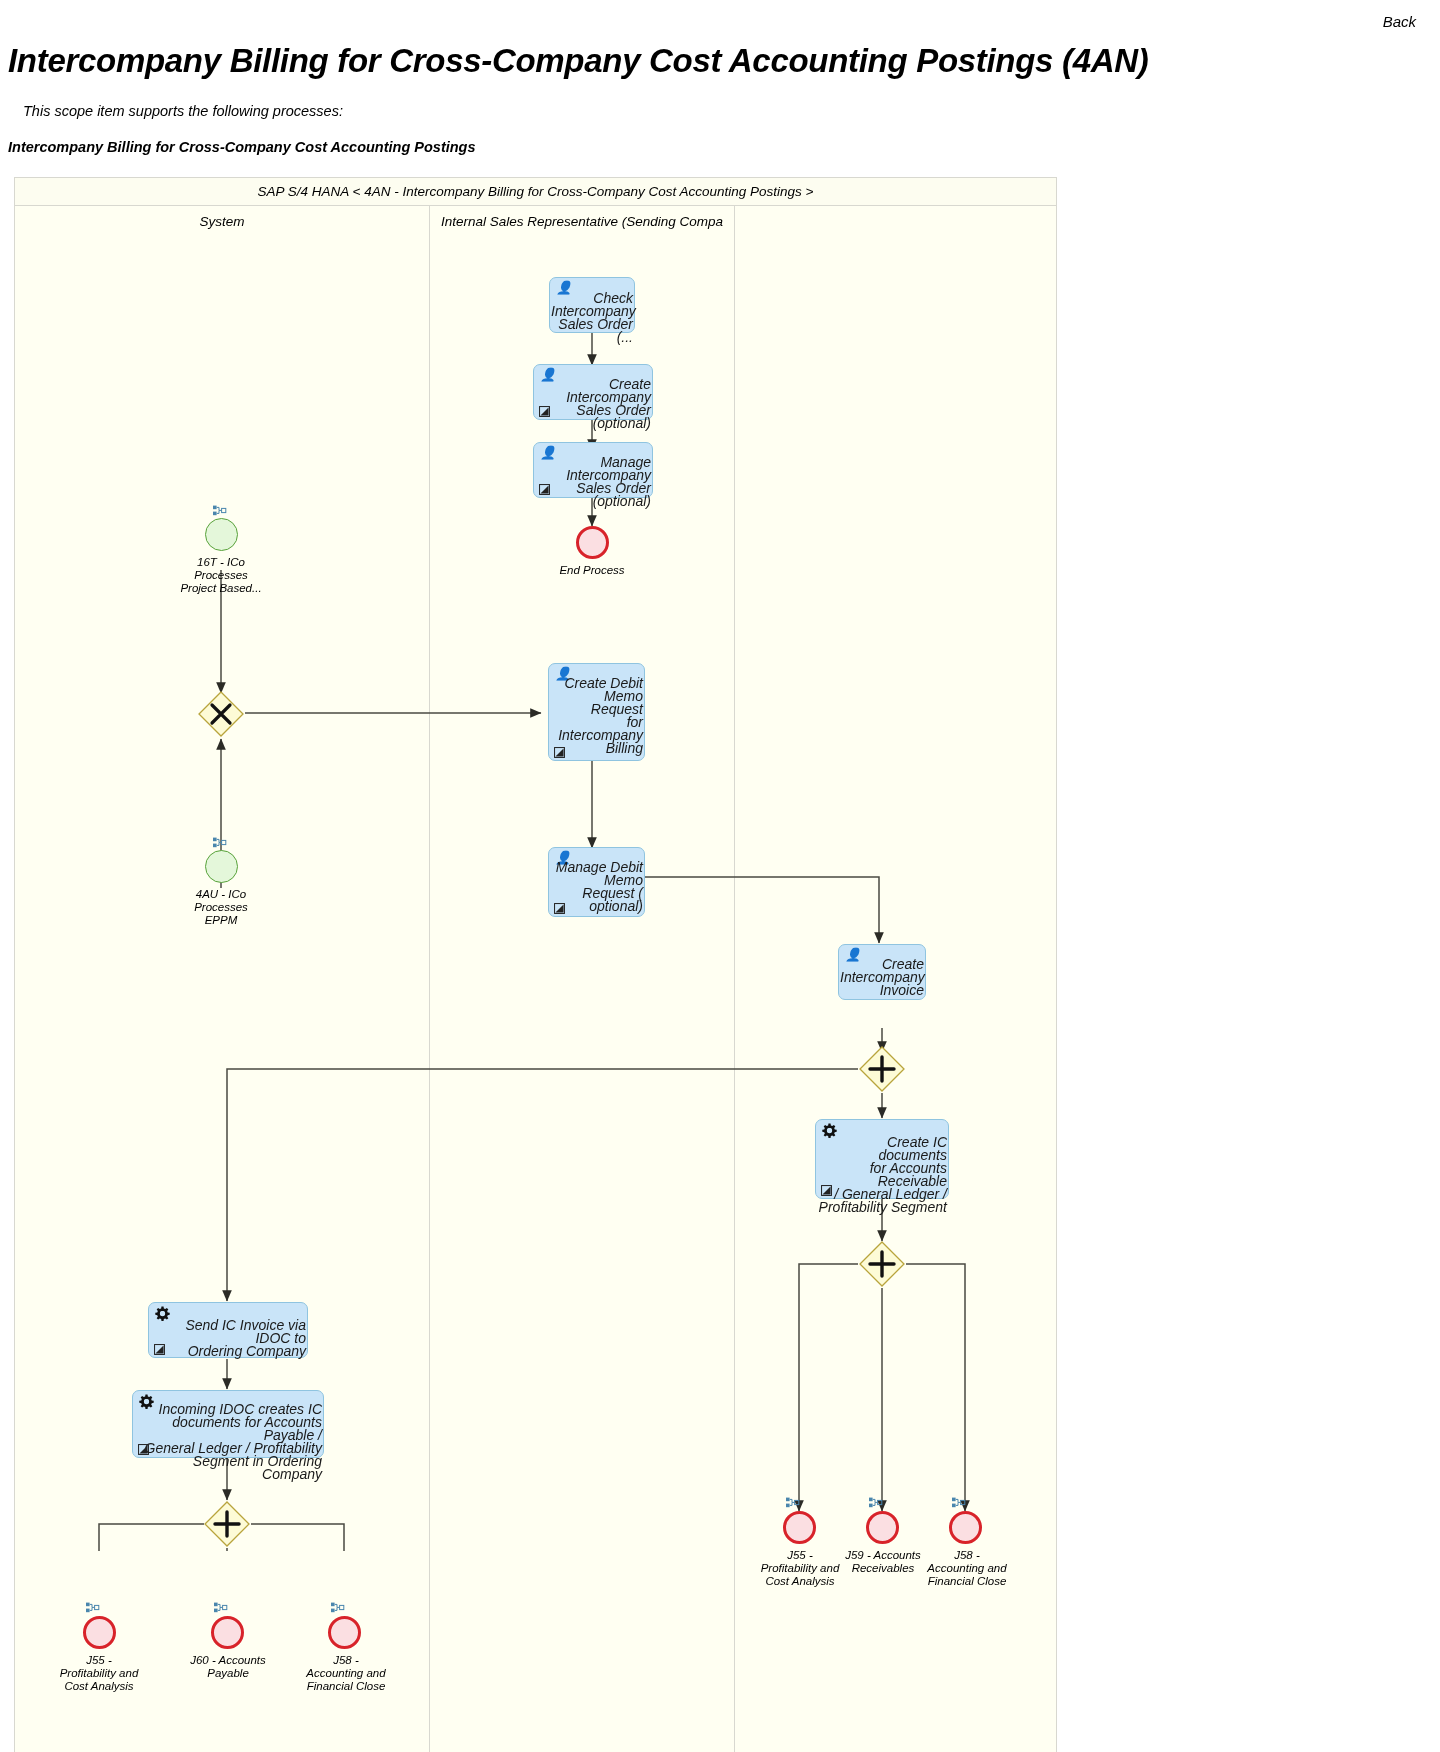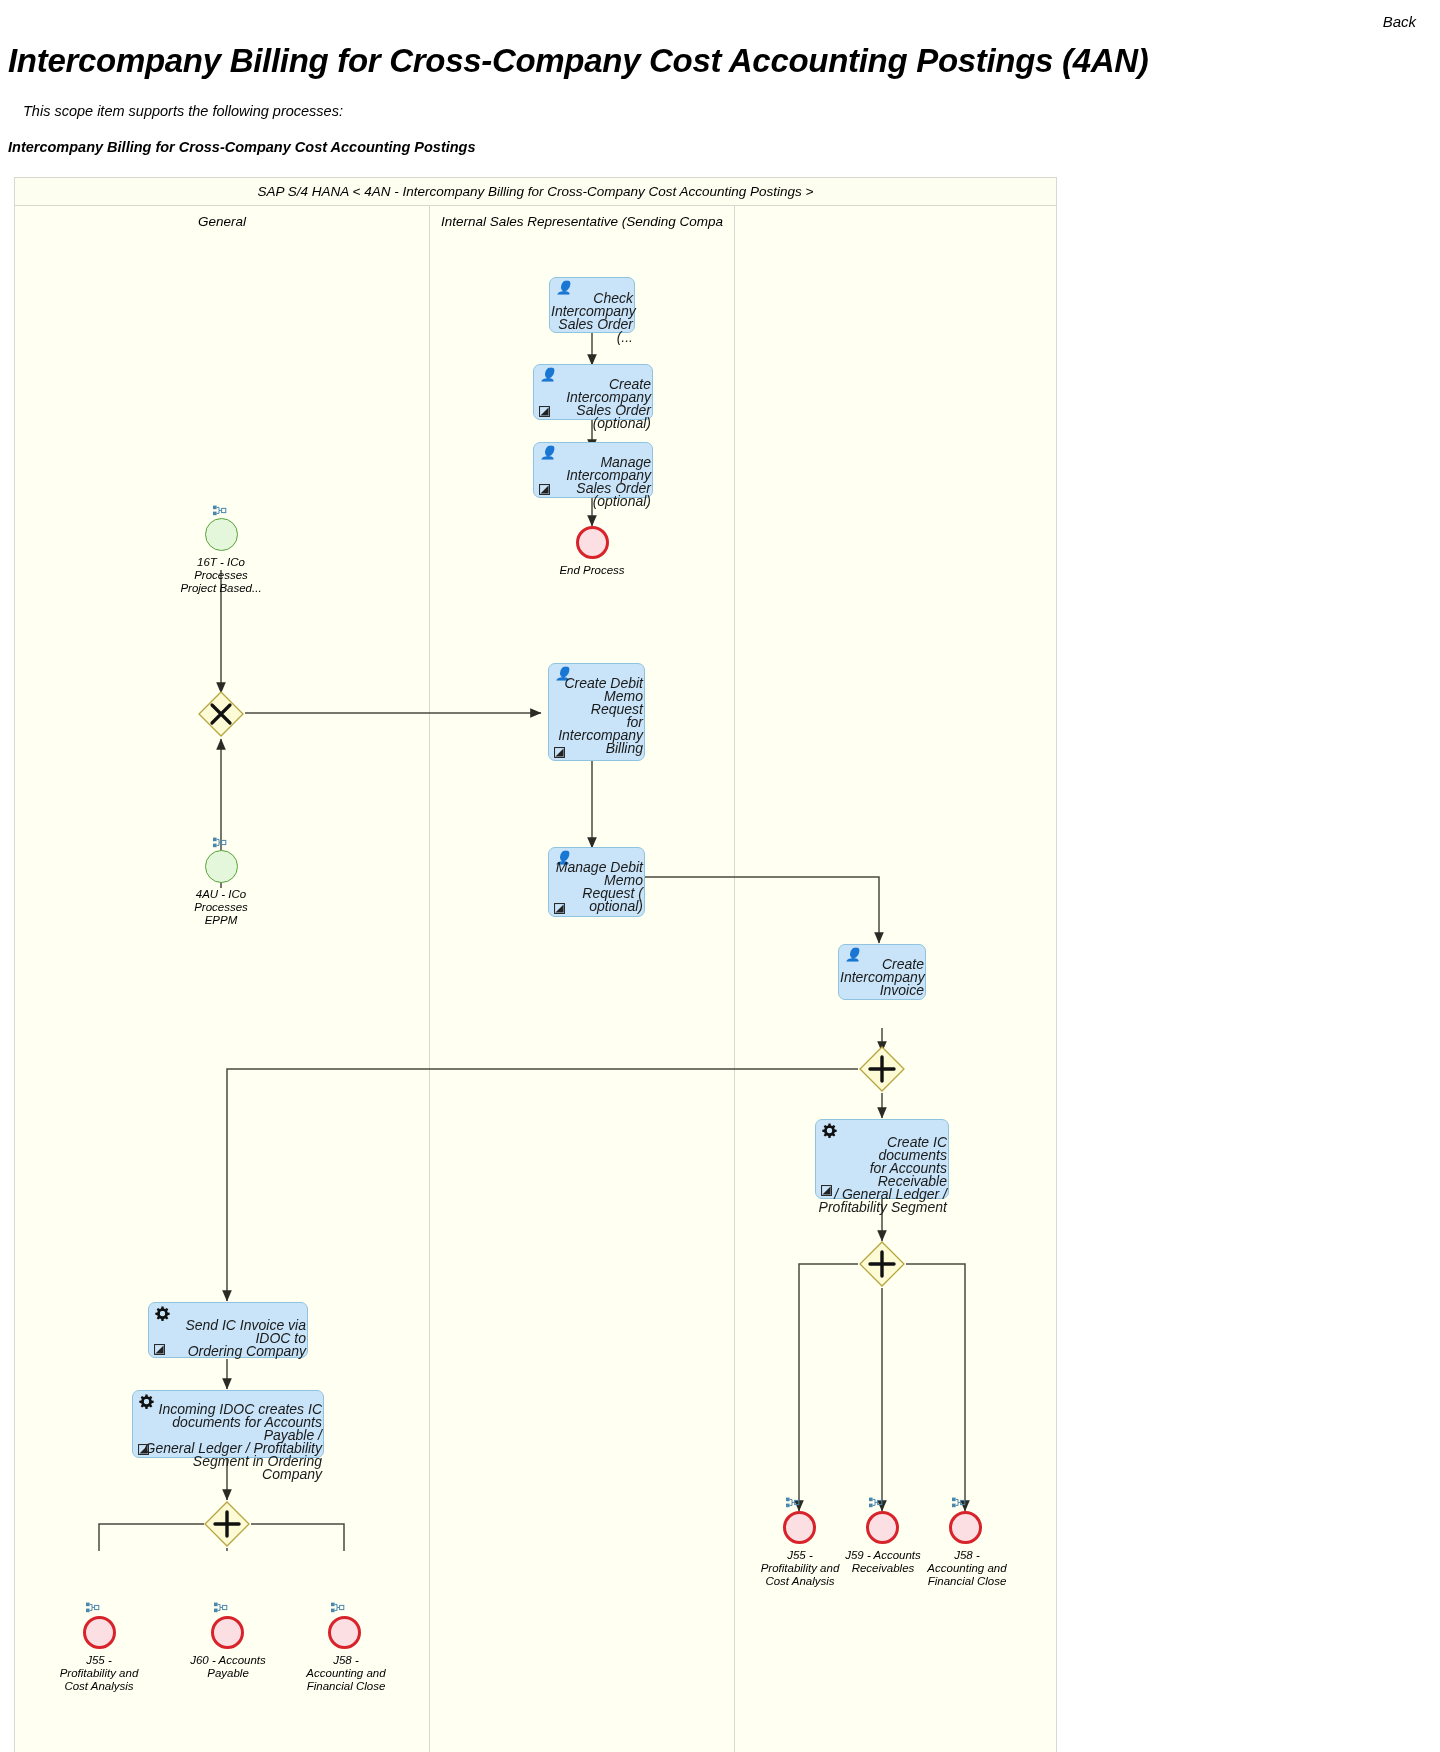"General" div.lane-title { text: General -> System }
